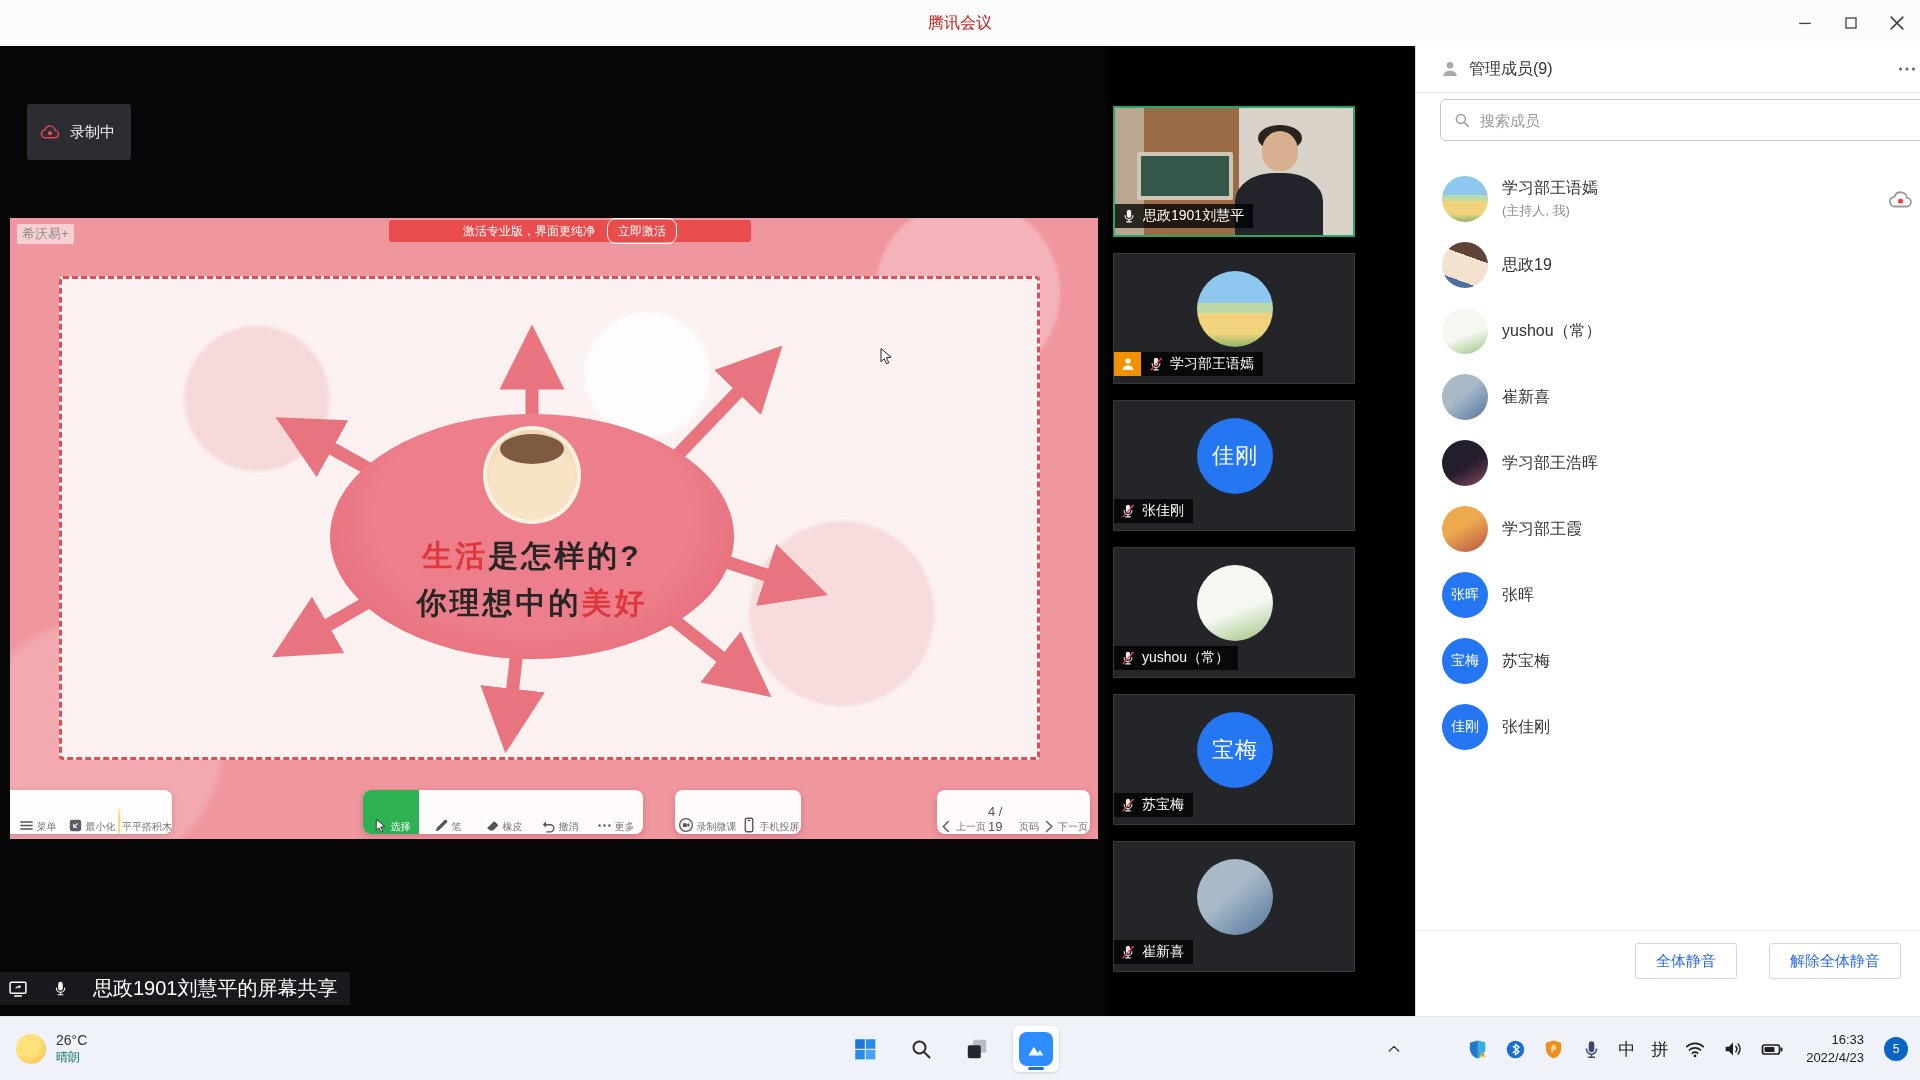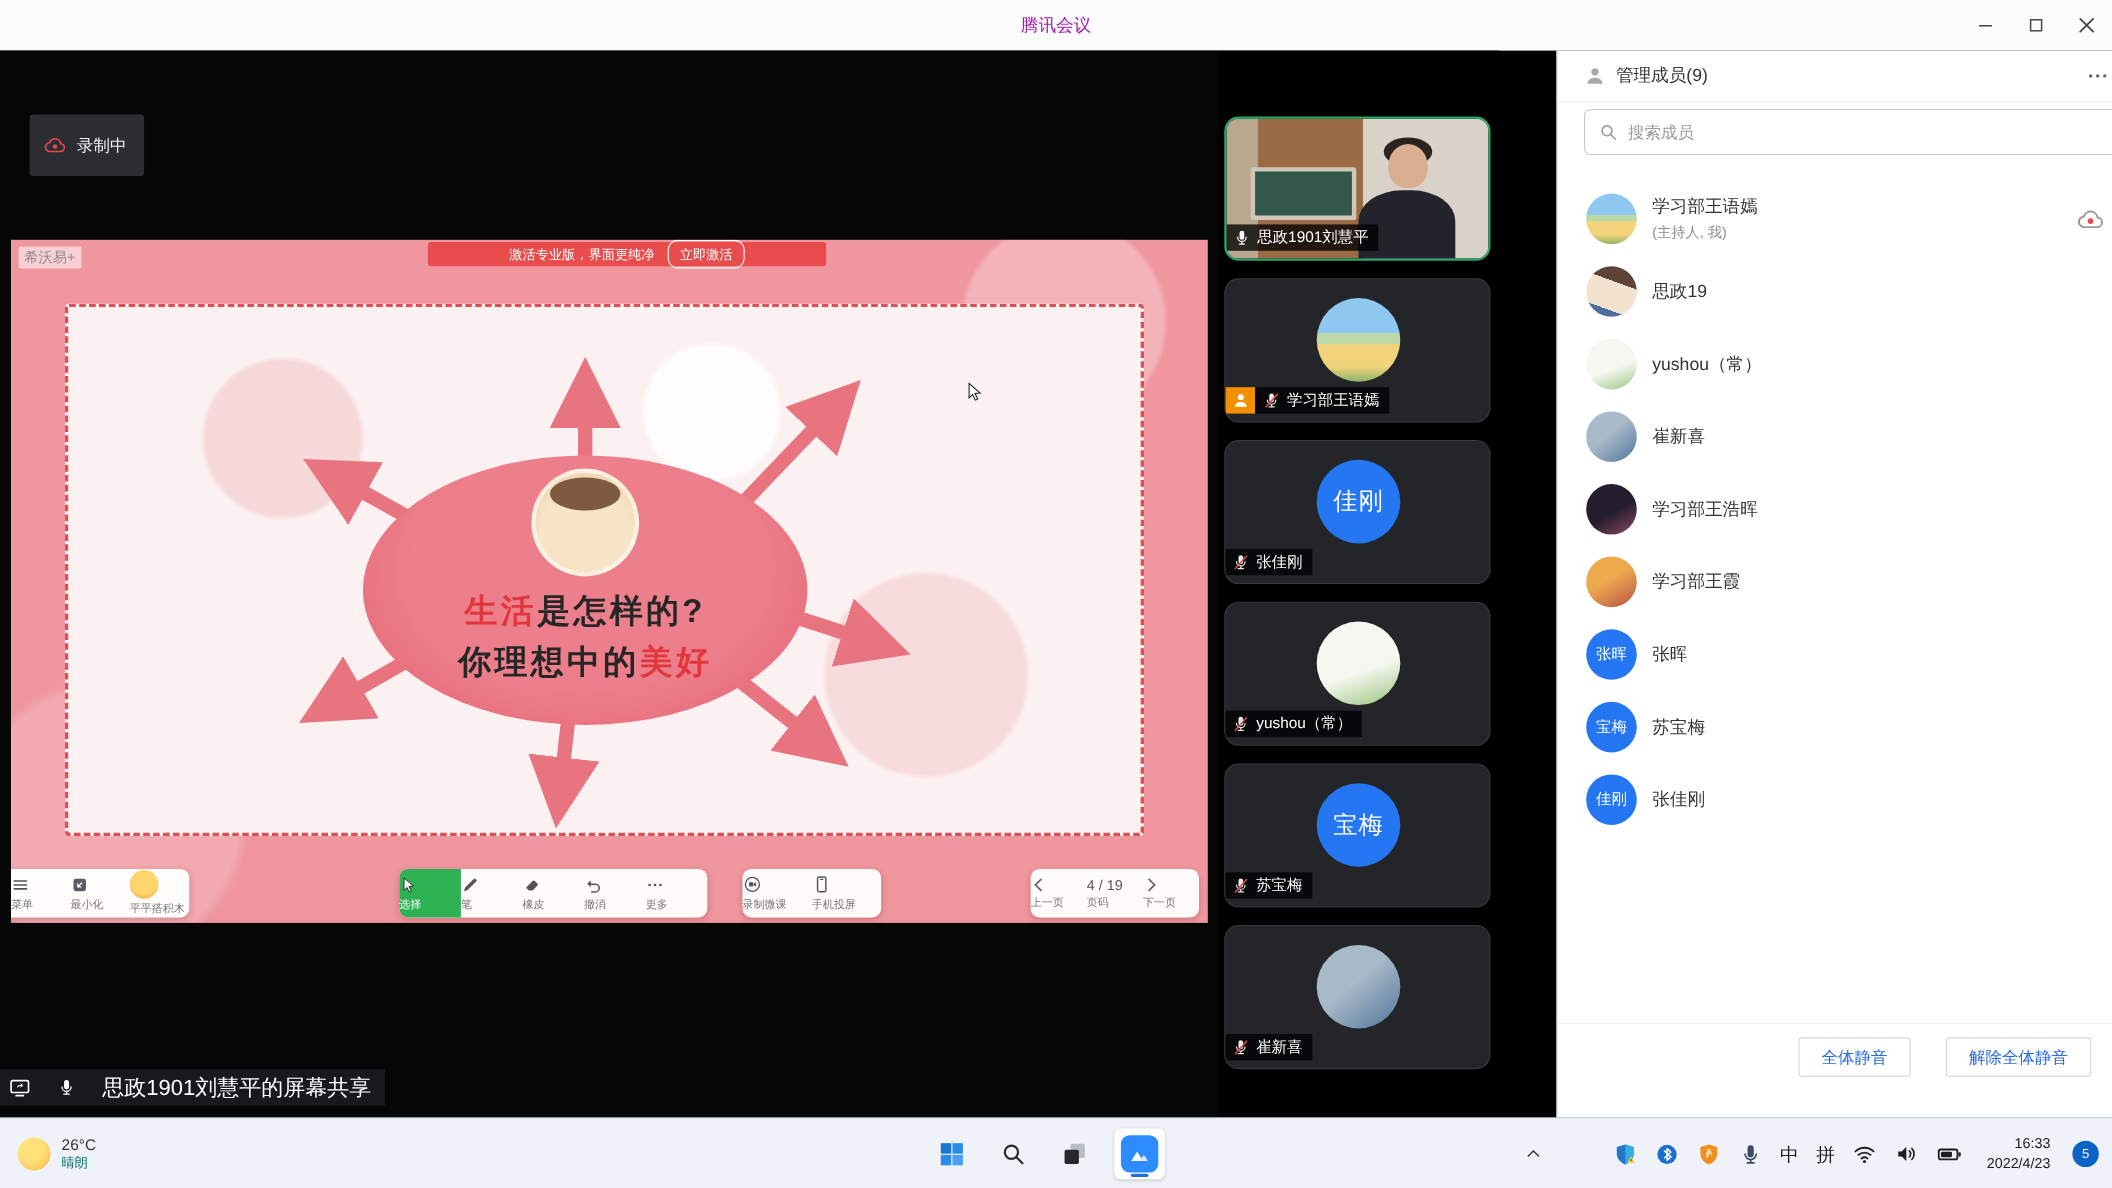"腾讯会议" .titlebar .ttl { color: #a21caf -> #b91c1c }
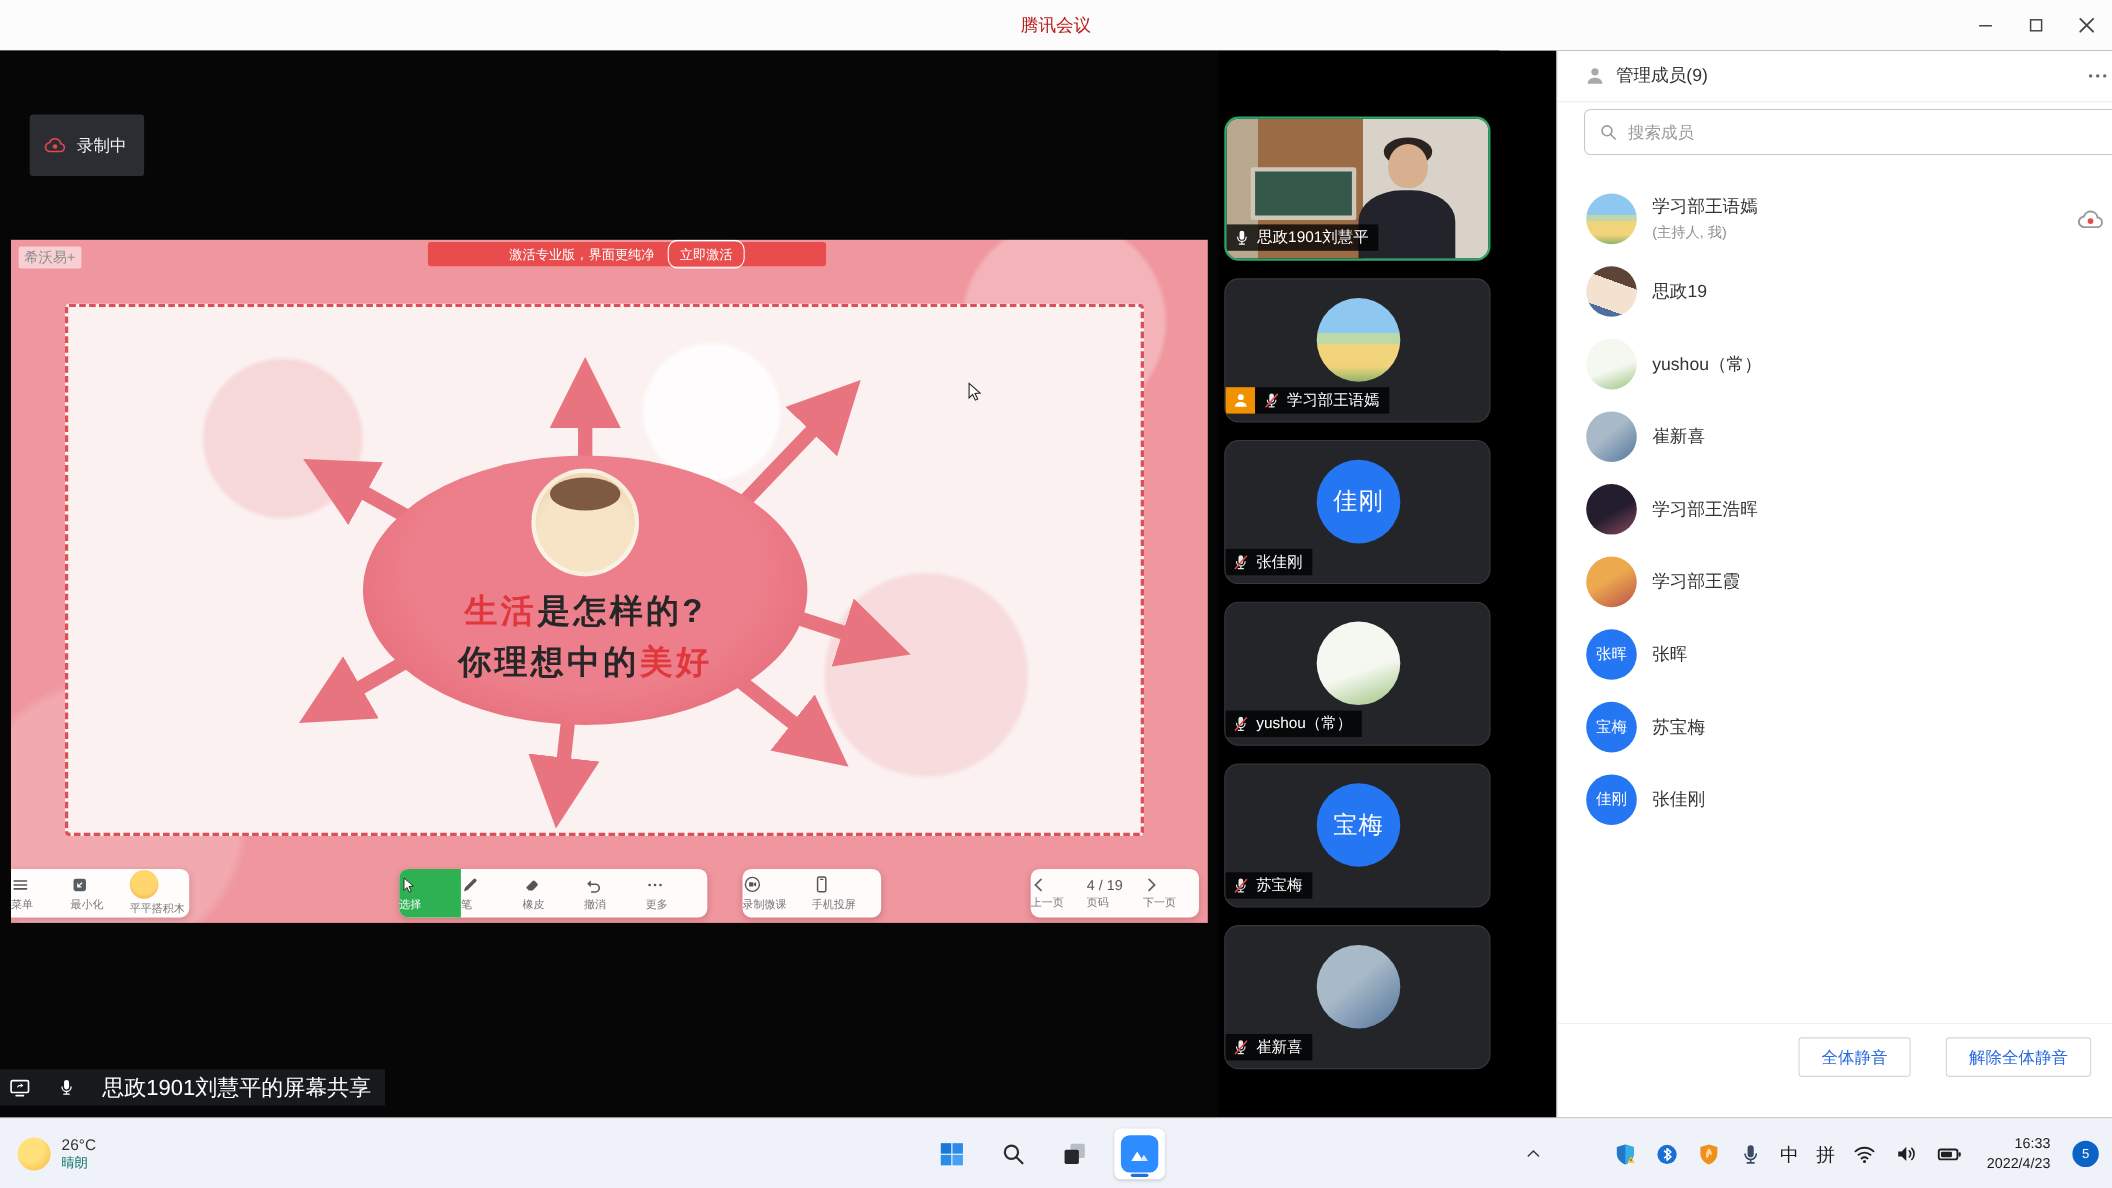"思政1901刘慧平" .tile { border-radius: 13px -> 1px }
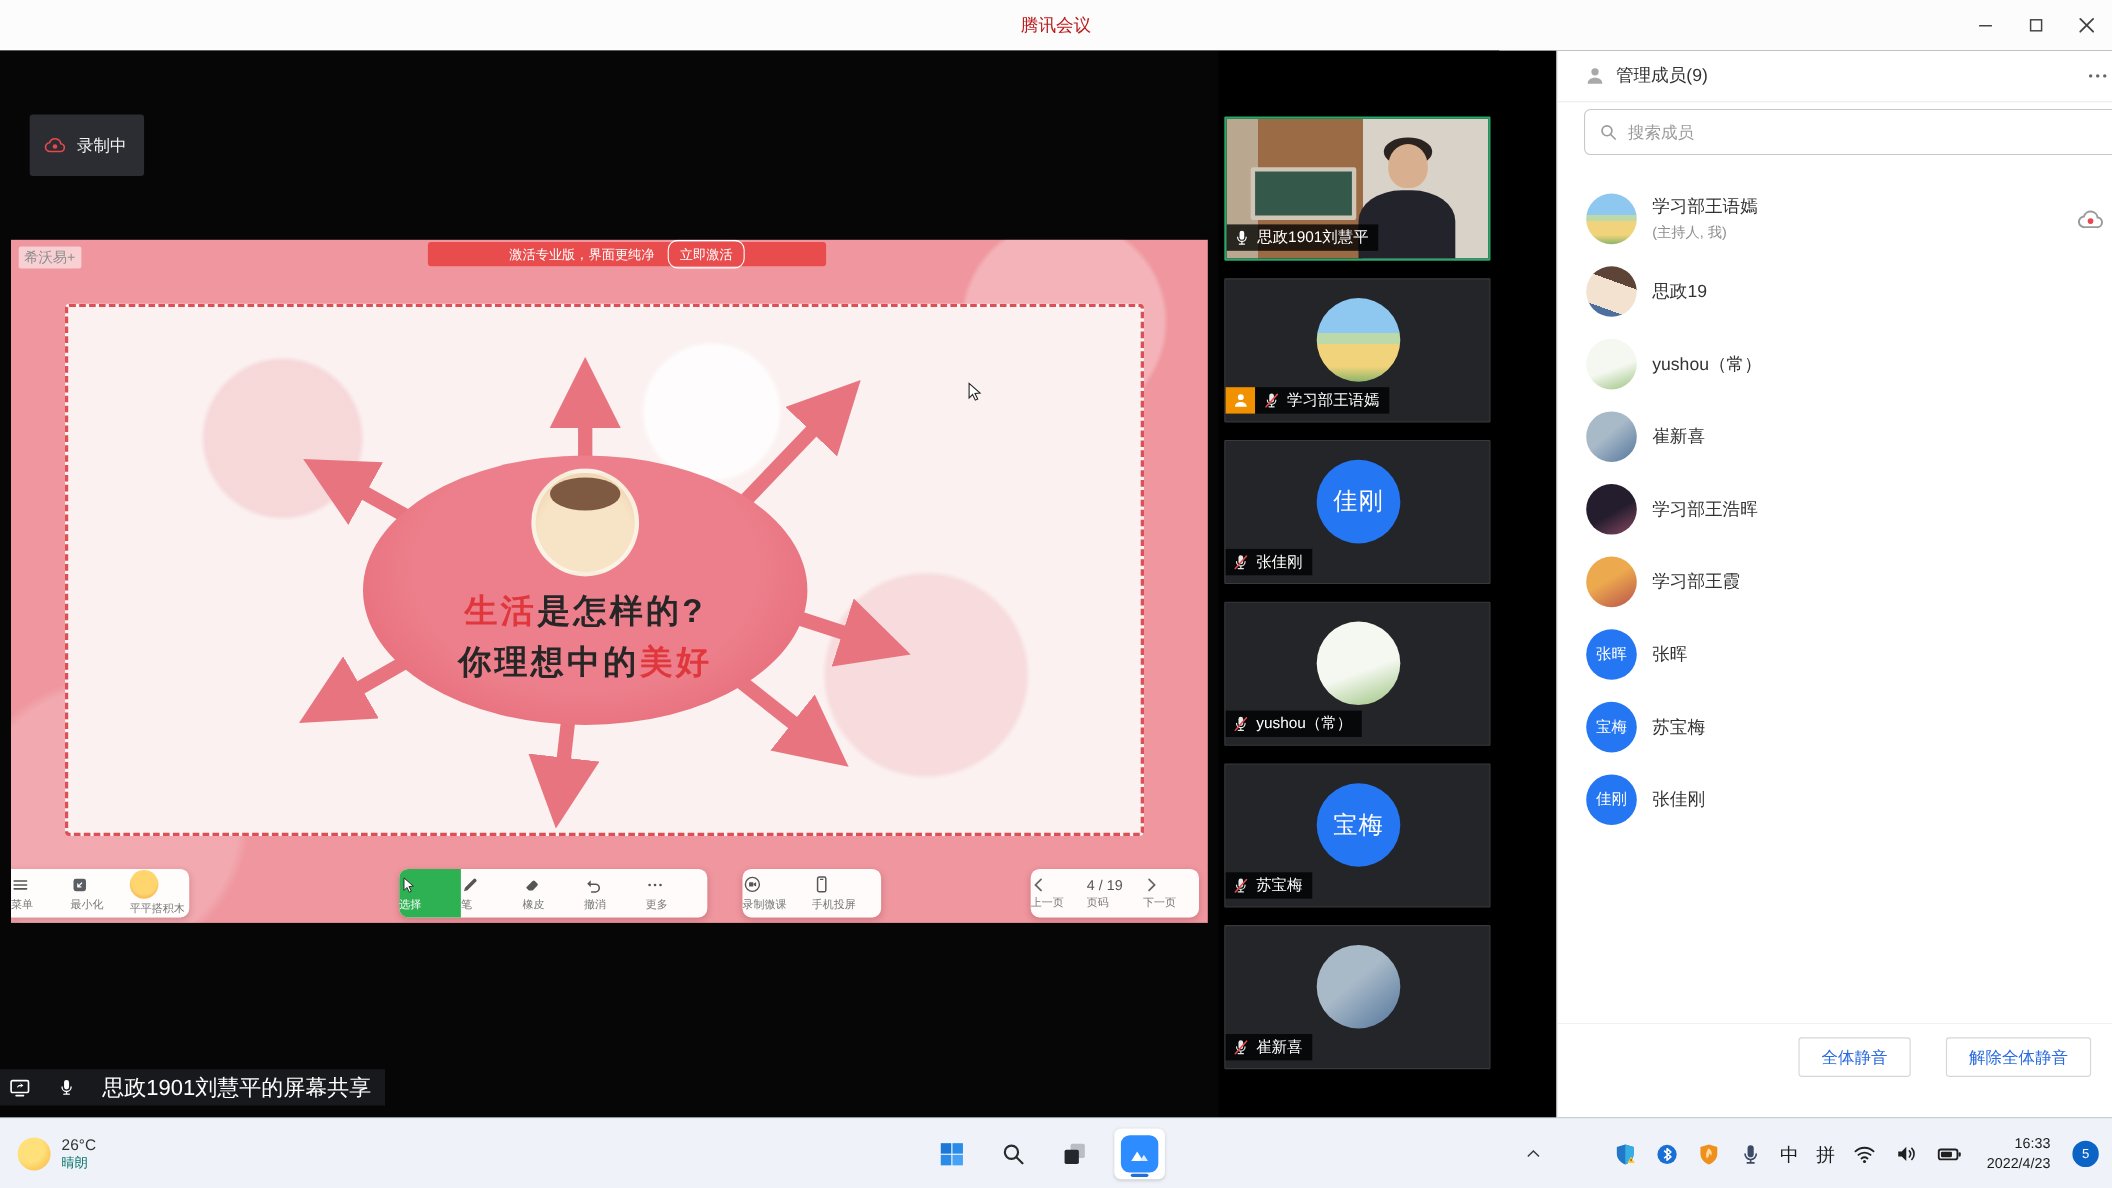"4 / 19" .stool .titem { align-items: flex-start -> flex-end; flex-direction: column -> row }
